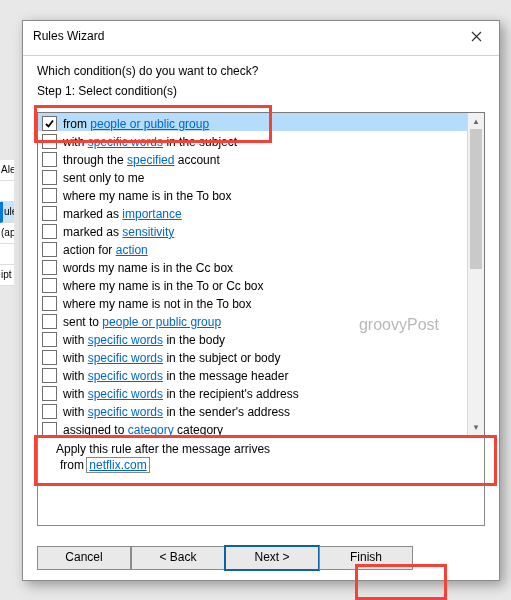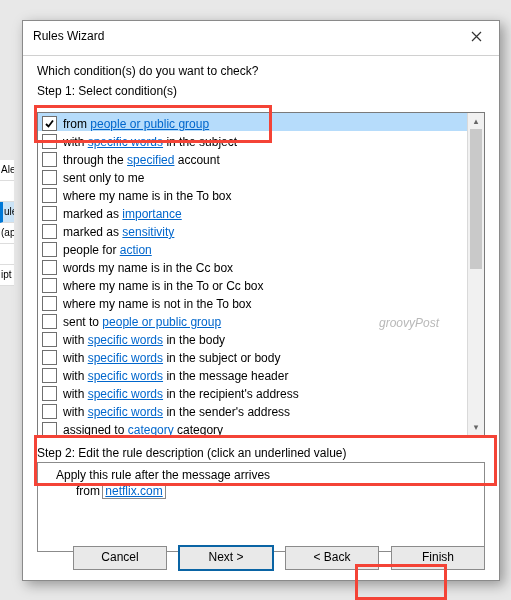"people for" span.pre { text: people -> action }
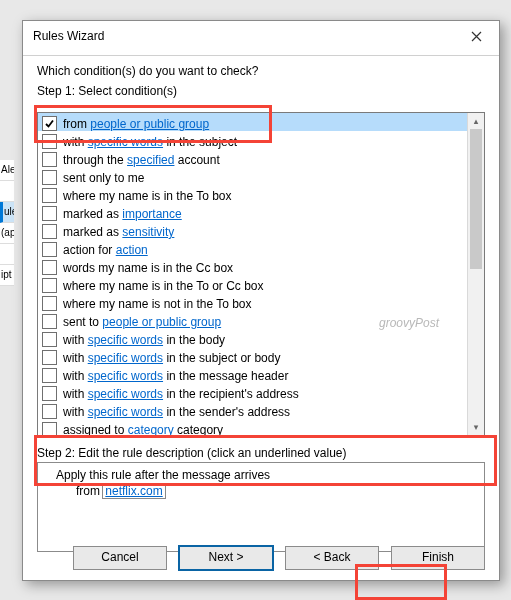"groovyPost" .watermark { font-size: 12px -> 16px; font-style: italic -> none }
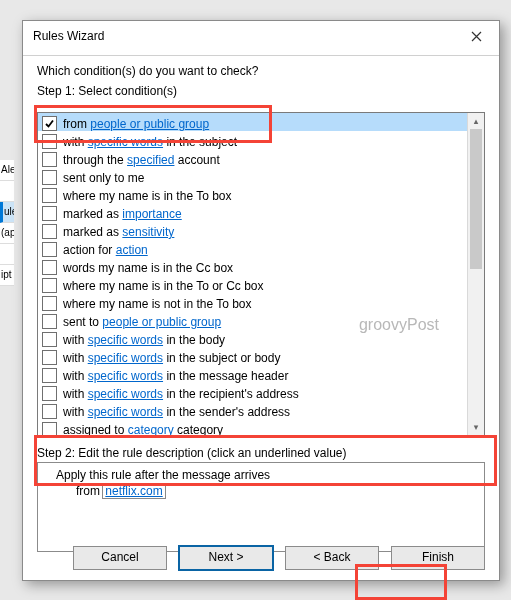"Step 2: Edit the rule" div.step2-label { html: <div>Step 2: Edit the rule description (click an underlined value)</div> -> none }
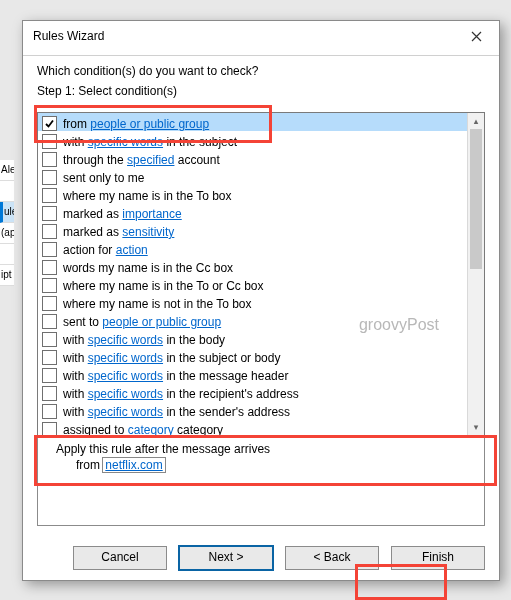"from netflix.com" .desc-box .l2 { margin-left: 20px -> 4px }
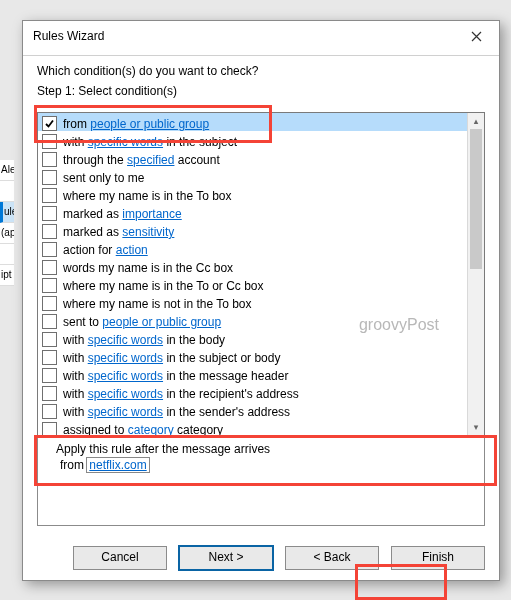"Cancel" .btn-row { gap: 12px -> 0; justify-content: flex-end -> none }
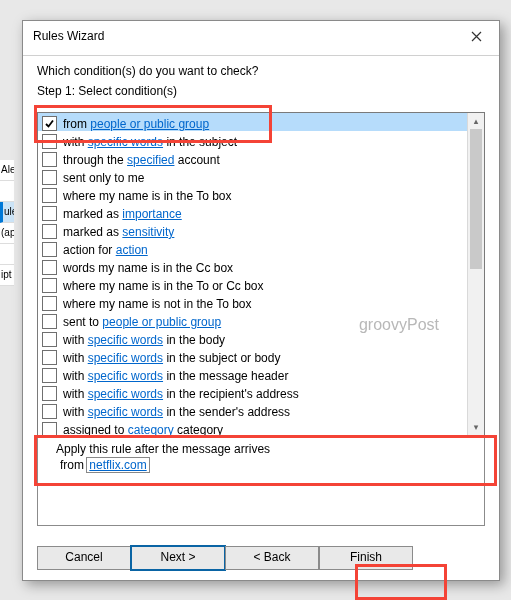"Next >" div.btn { order: before "< Back" -> after "< Back" }
